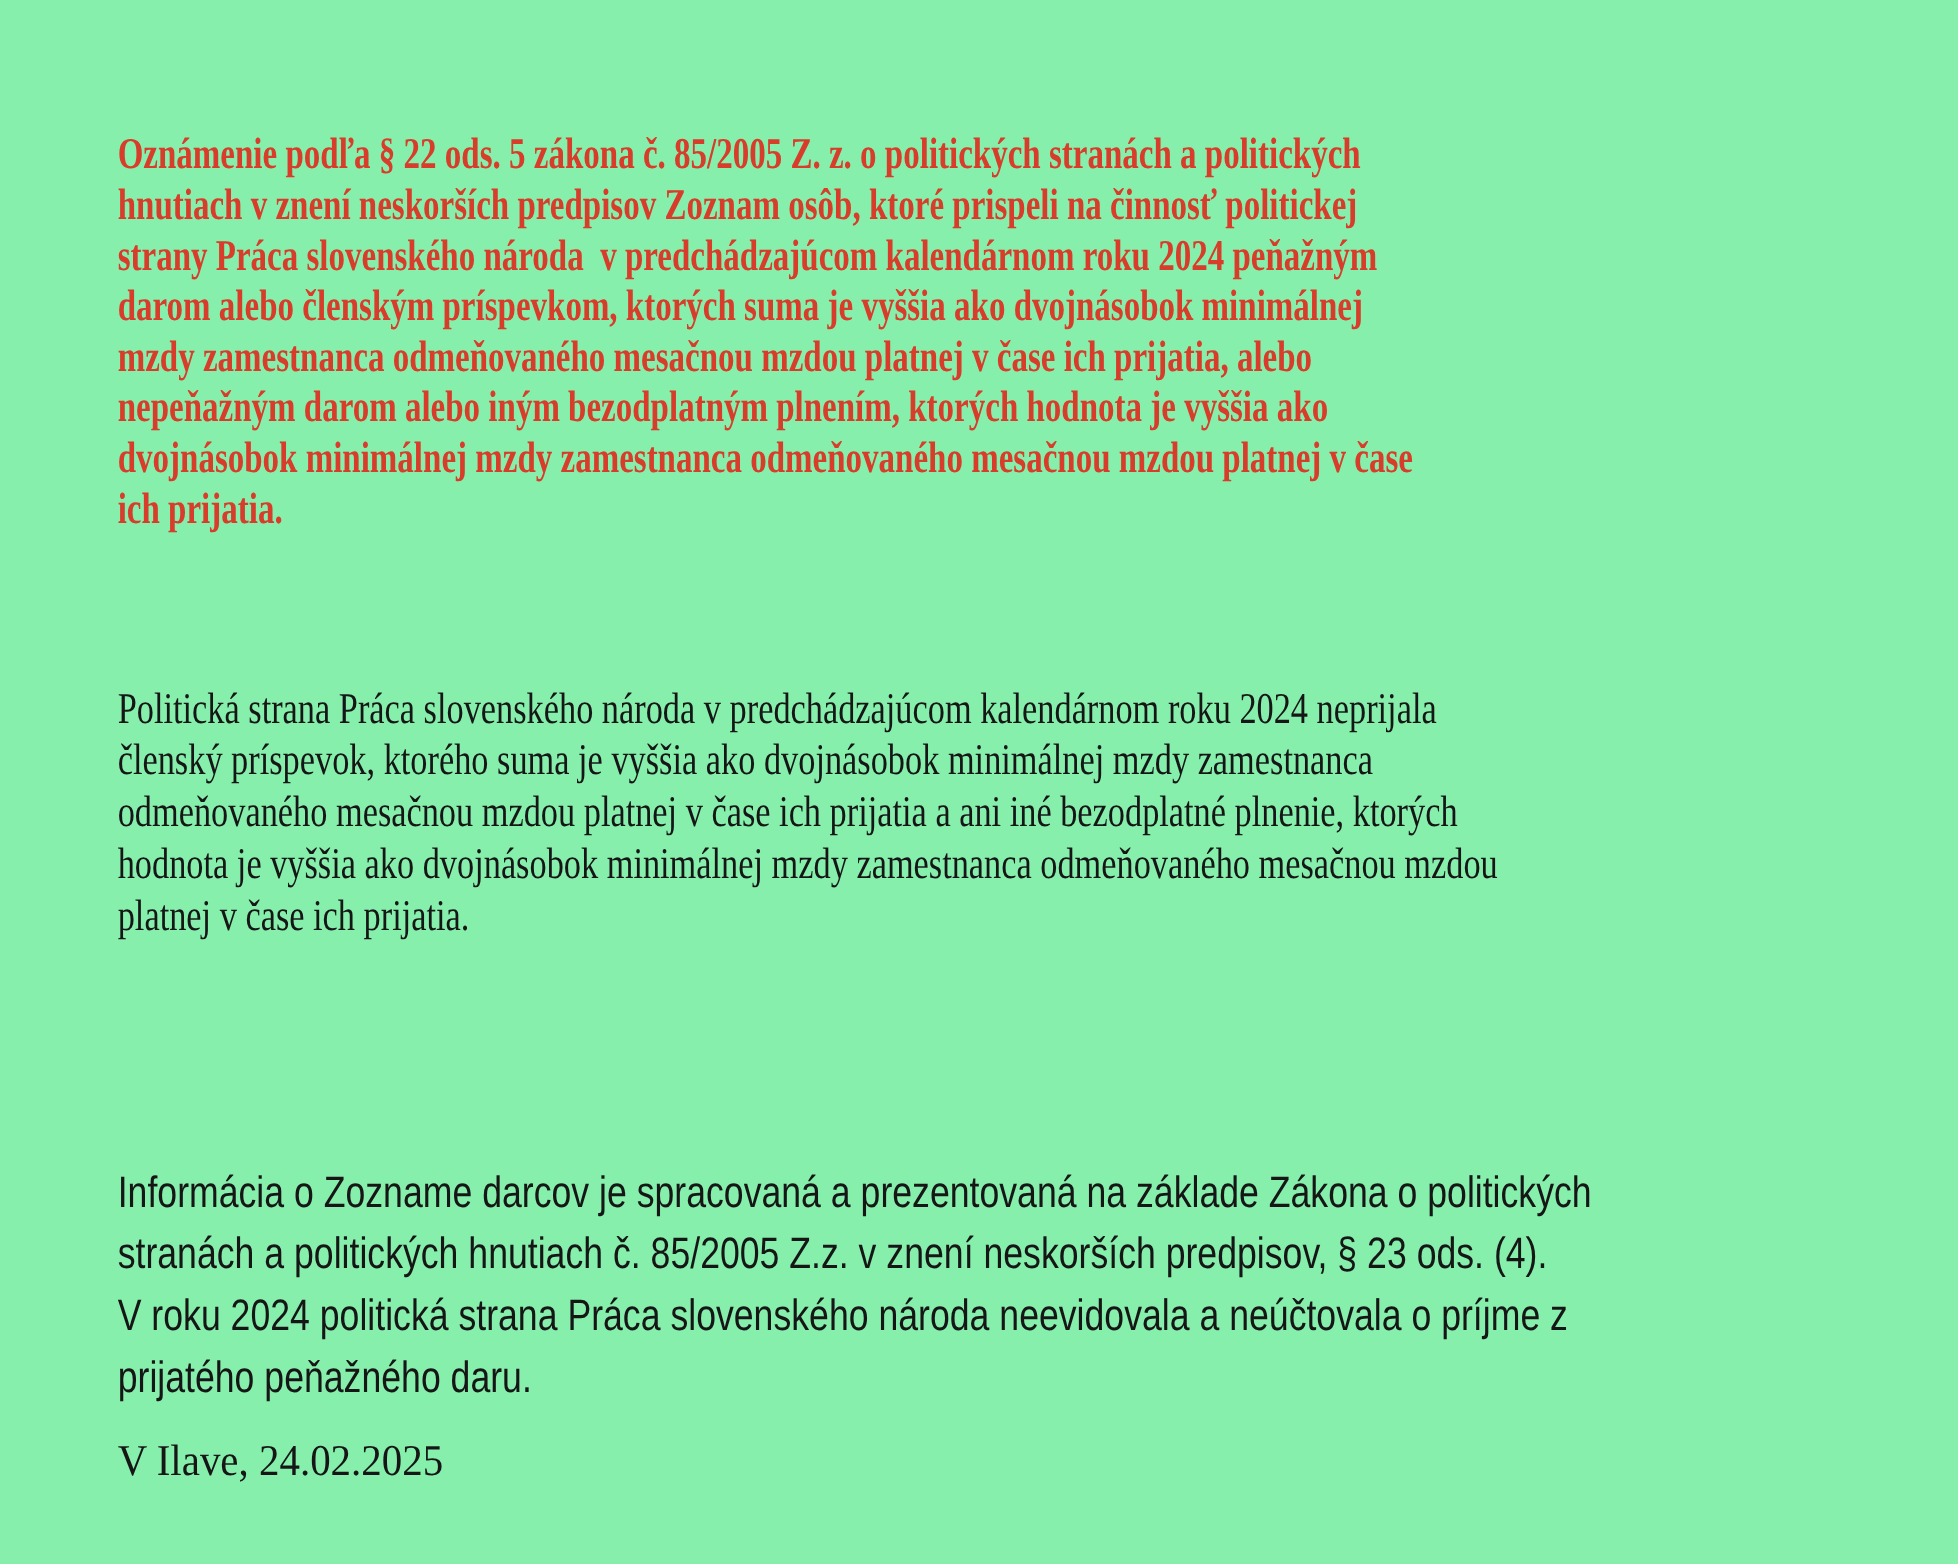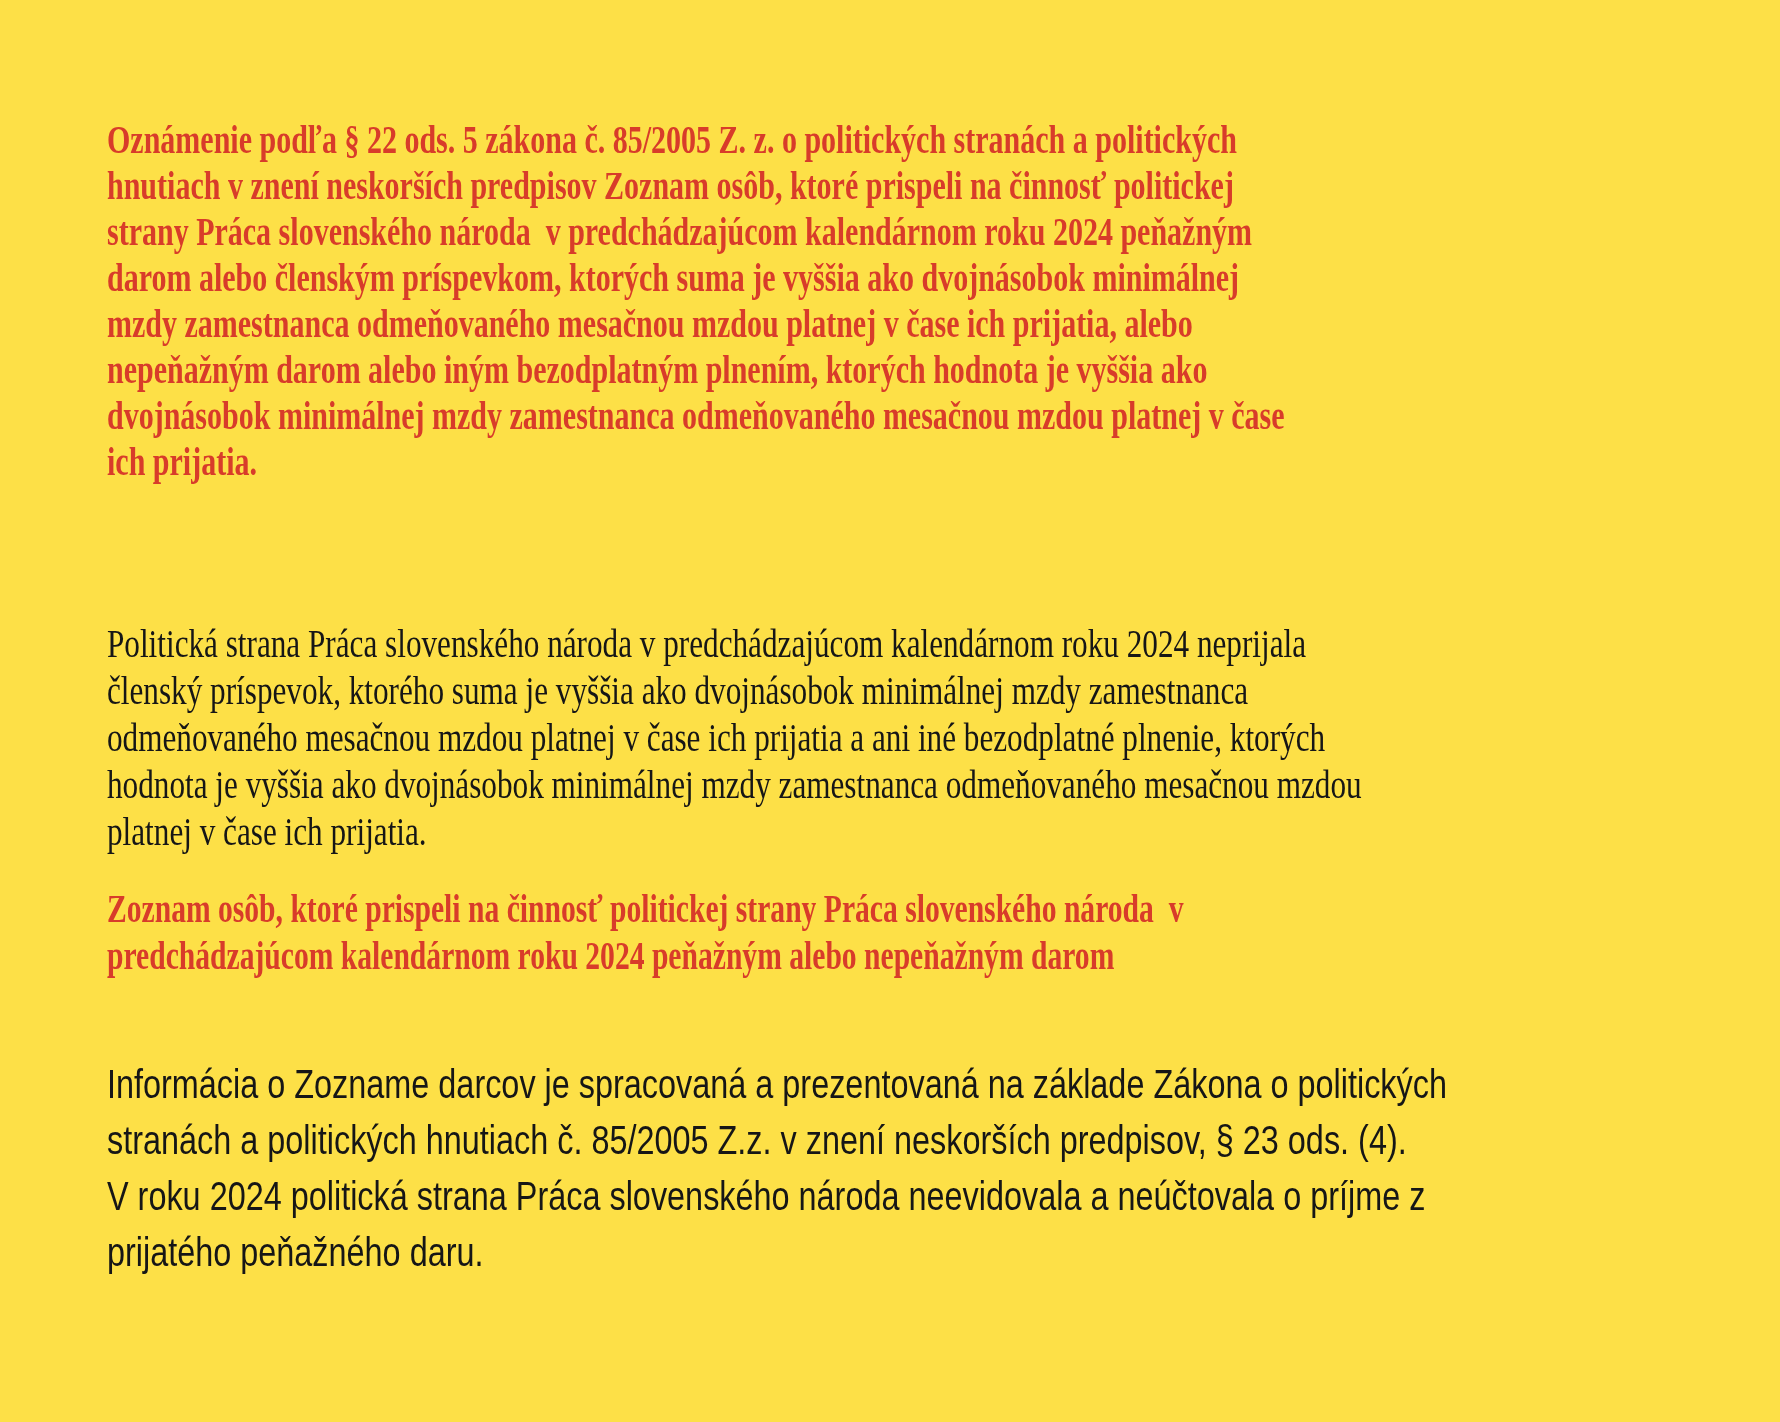"Oznámenie podľa § 22 ods." .page { background: #fde047 -> #86efac }
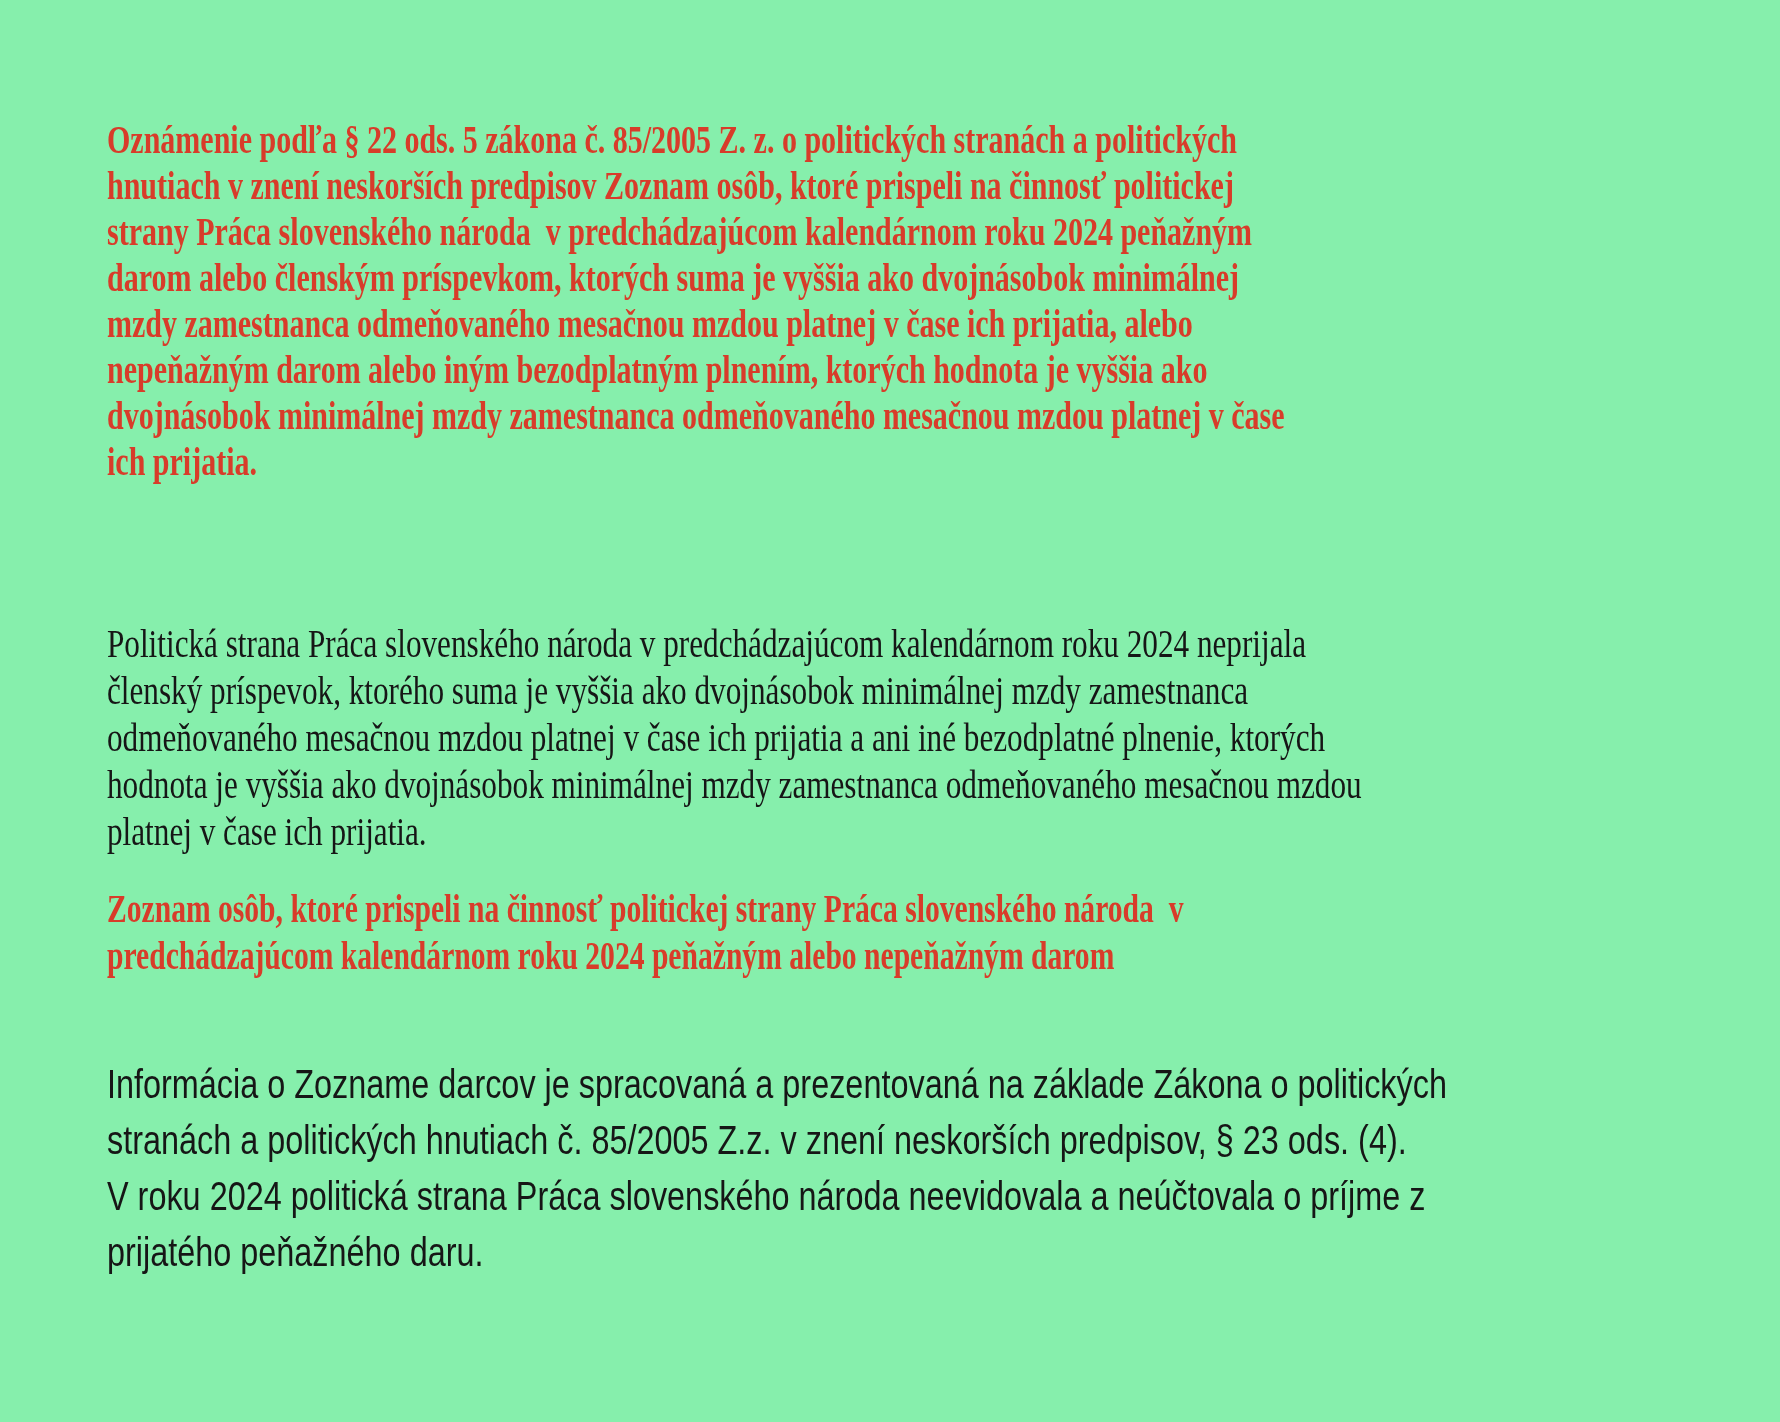"Zoznam osôb, ktoré prispeli na" div.block { html: <div> <div>Zoznam osôb, ktoré prispeli na činnosť politickej strany Práca slovenského národa v</div> <div>predchádzajúcom kalendárnom roku 2024 peňažným alebo nepeňažným darom</div> </div> -> none }
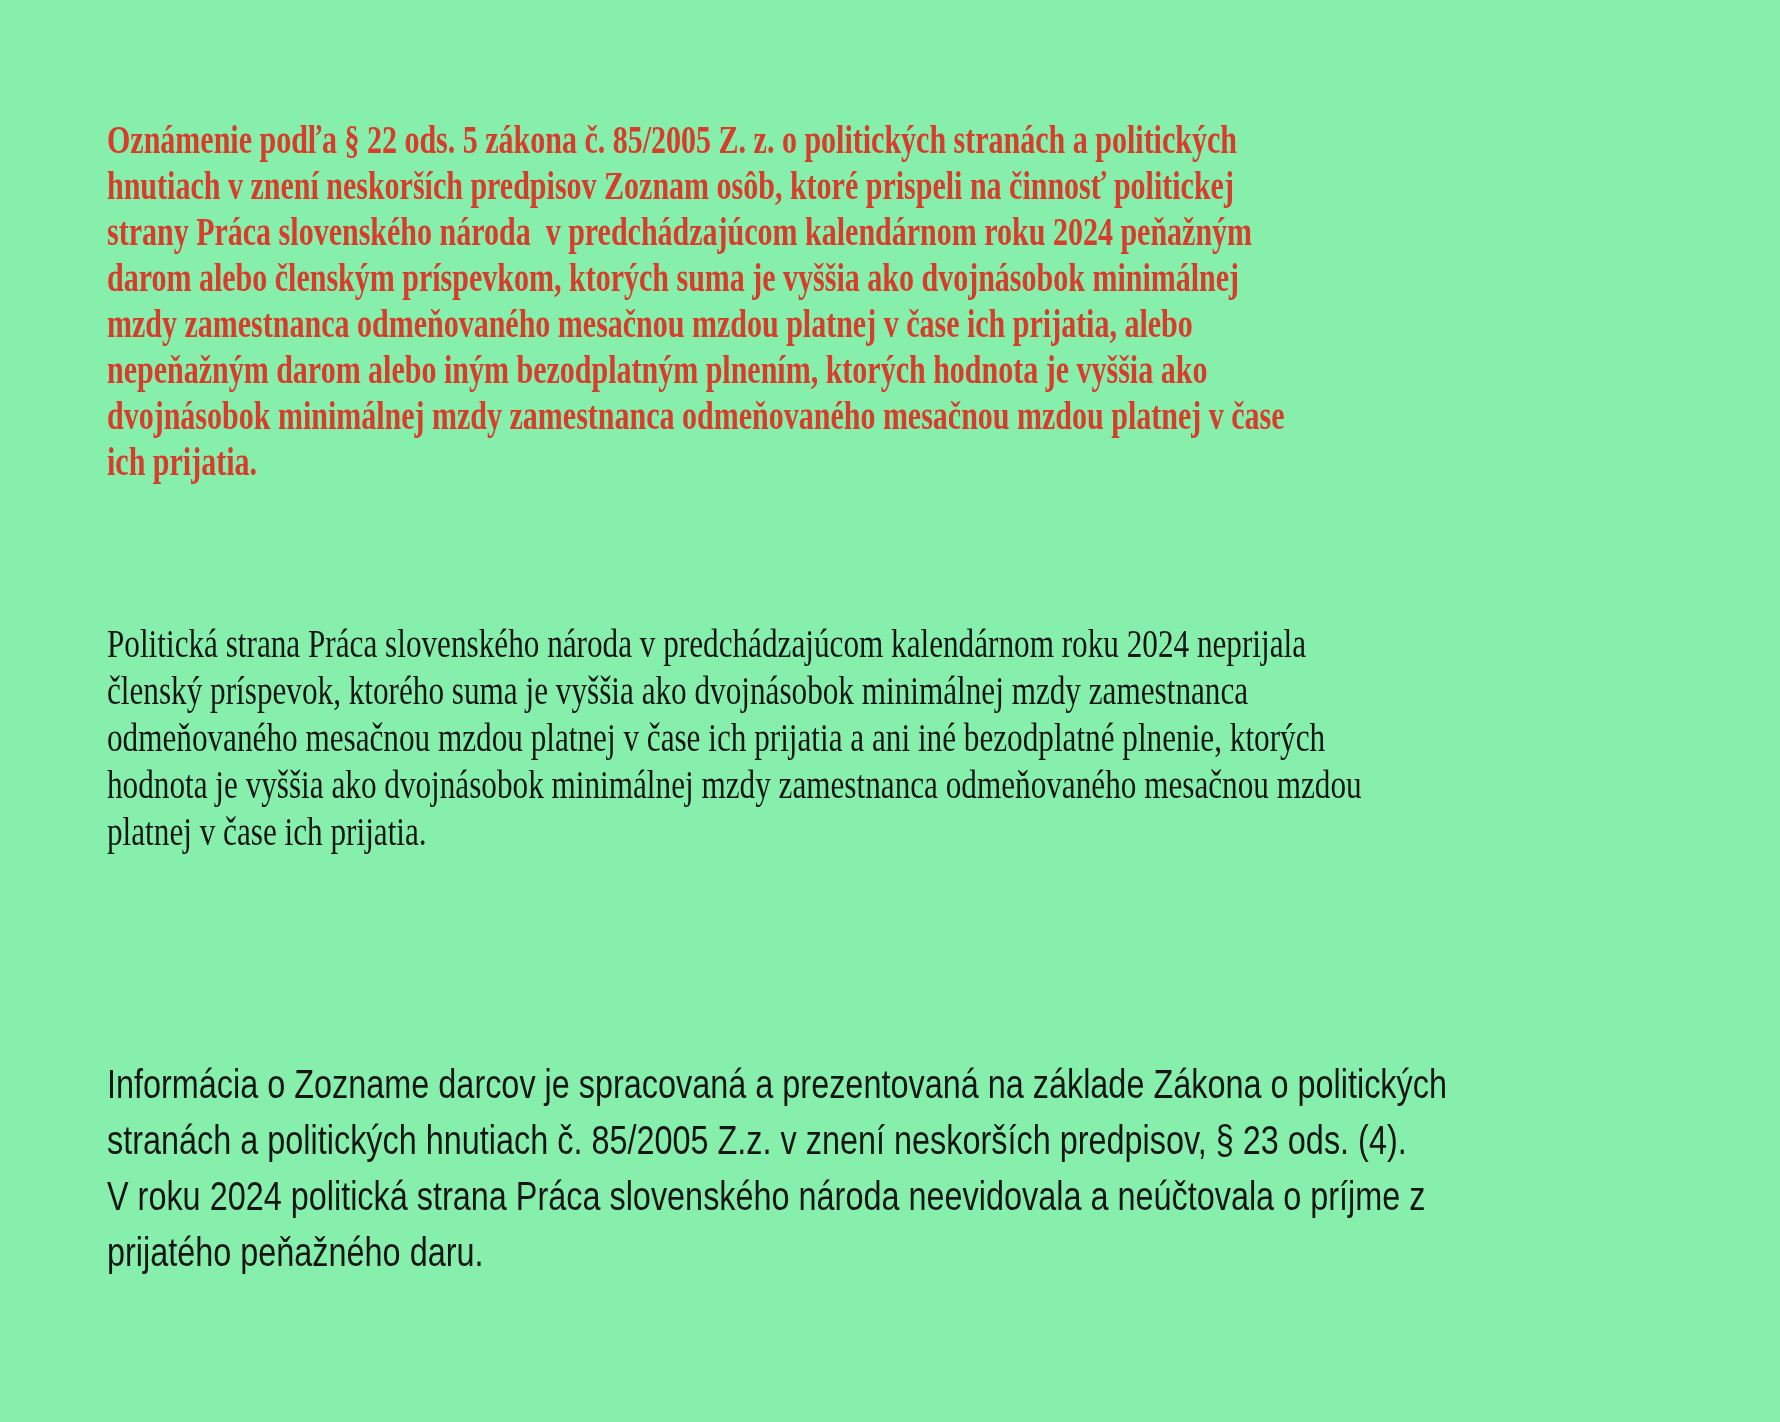"V Ilave, 24.02.2025" div.block { html: none -> <div> <div>V Ilave, 24.02.2025</div> </div> }
